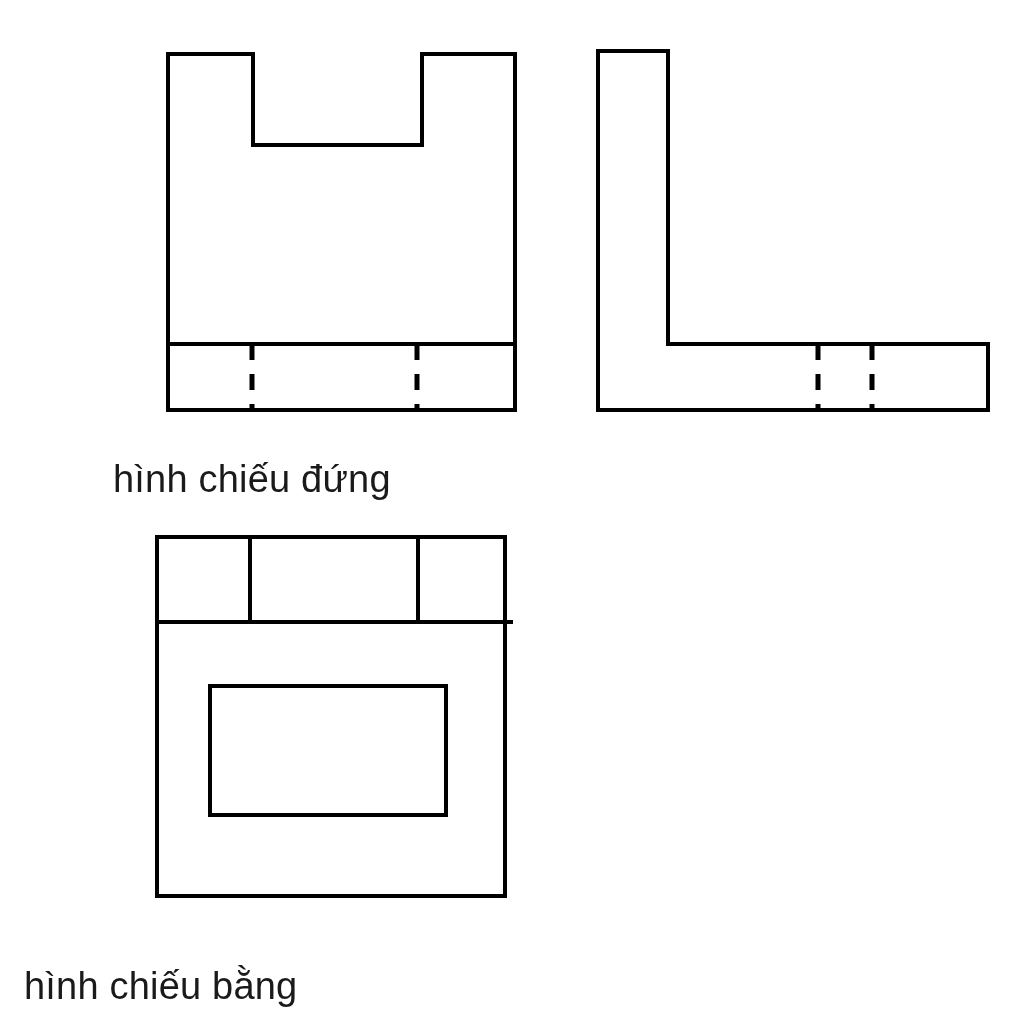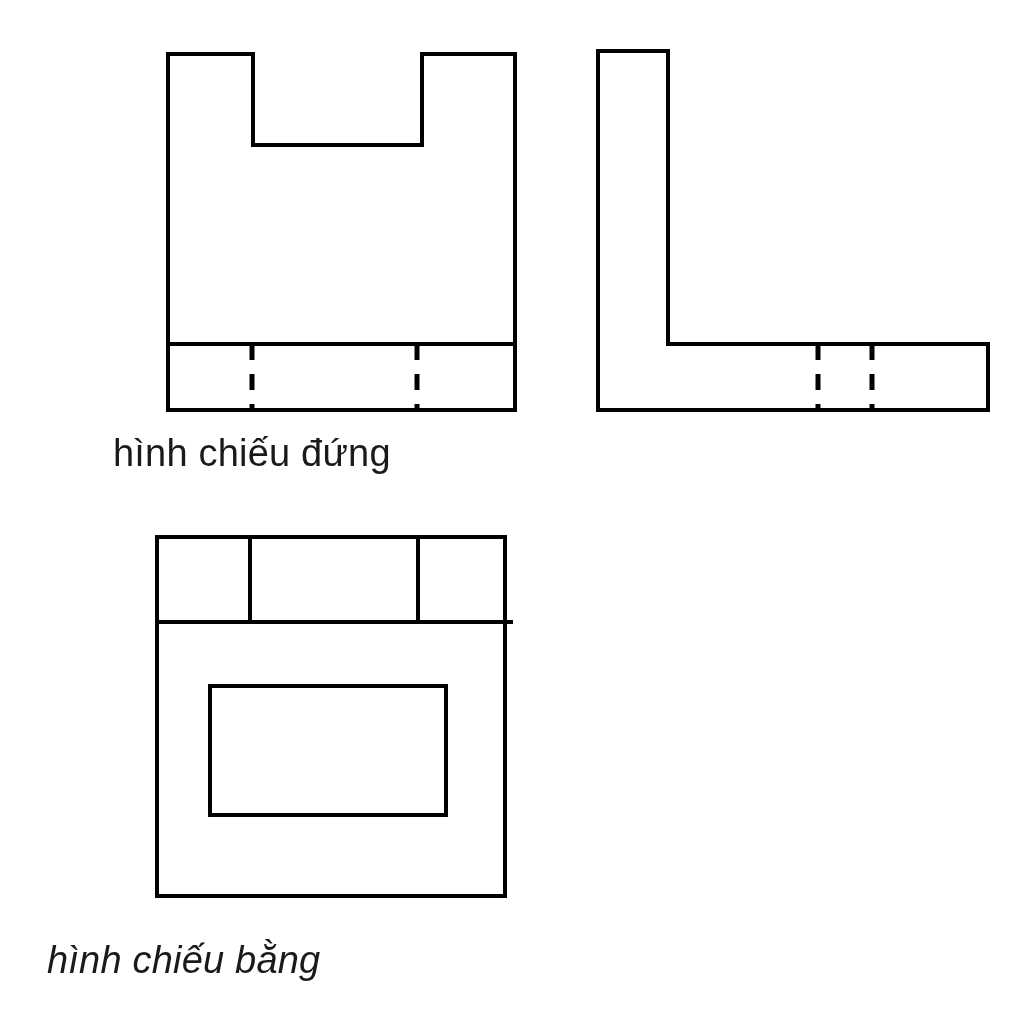"hình chiếu đứng" .view-label { margin-top: none -> 26px }
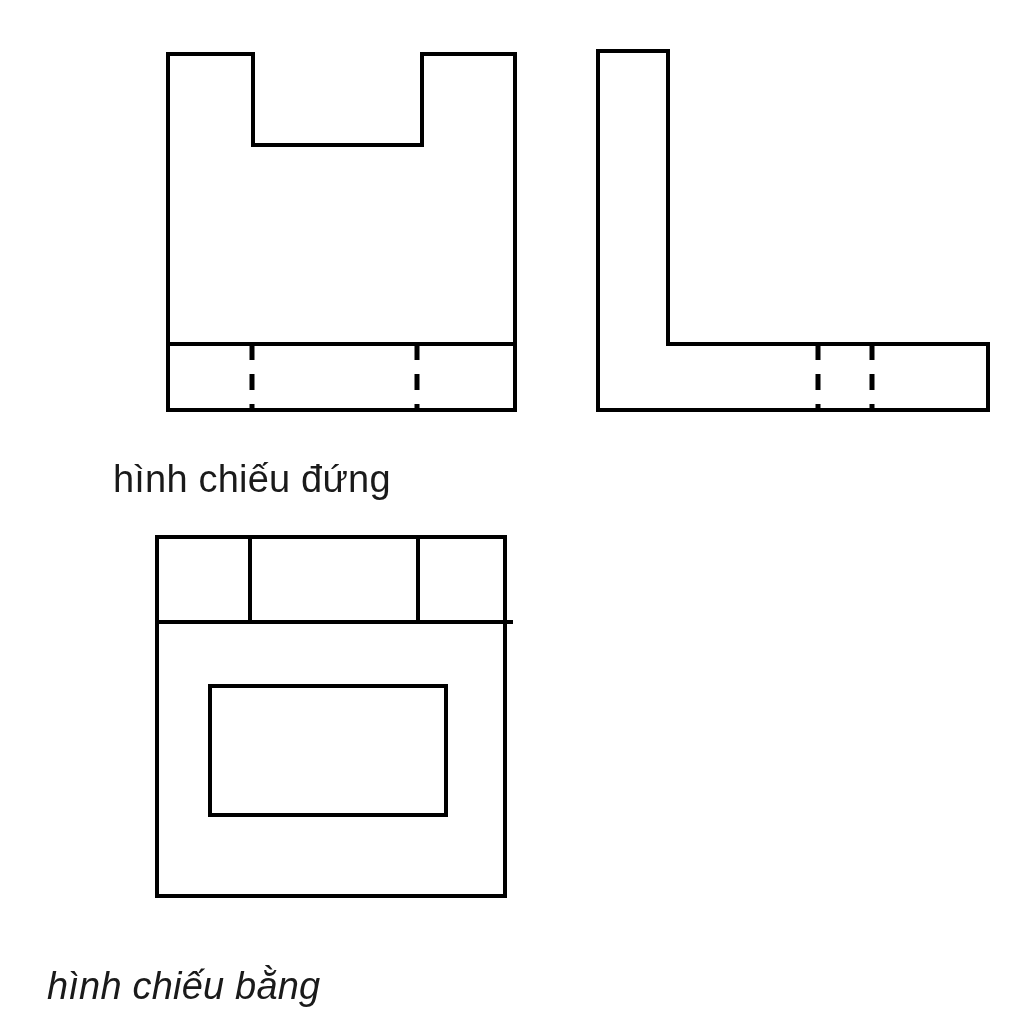"hình chiếu bằng" #label-top { font-style: italic -> none; left: 47px -> 24px }
